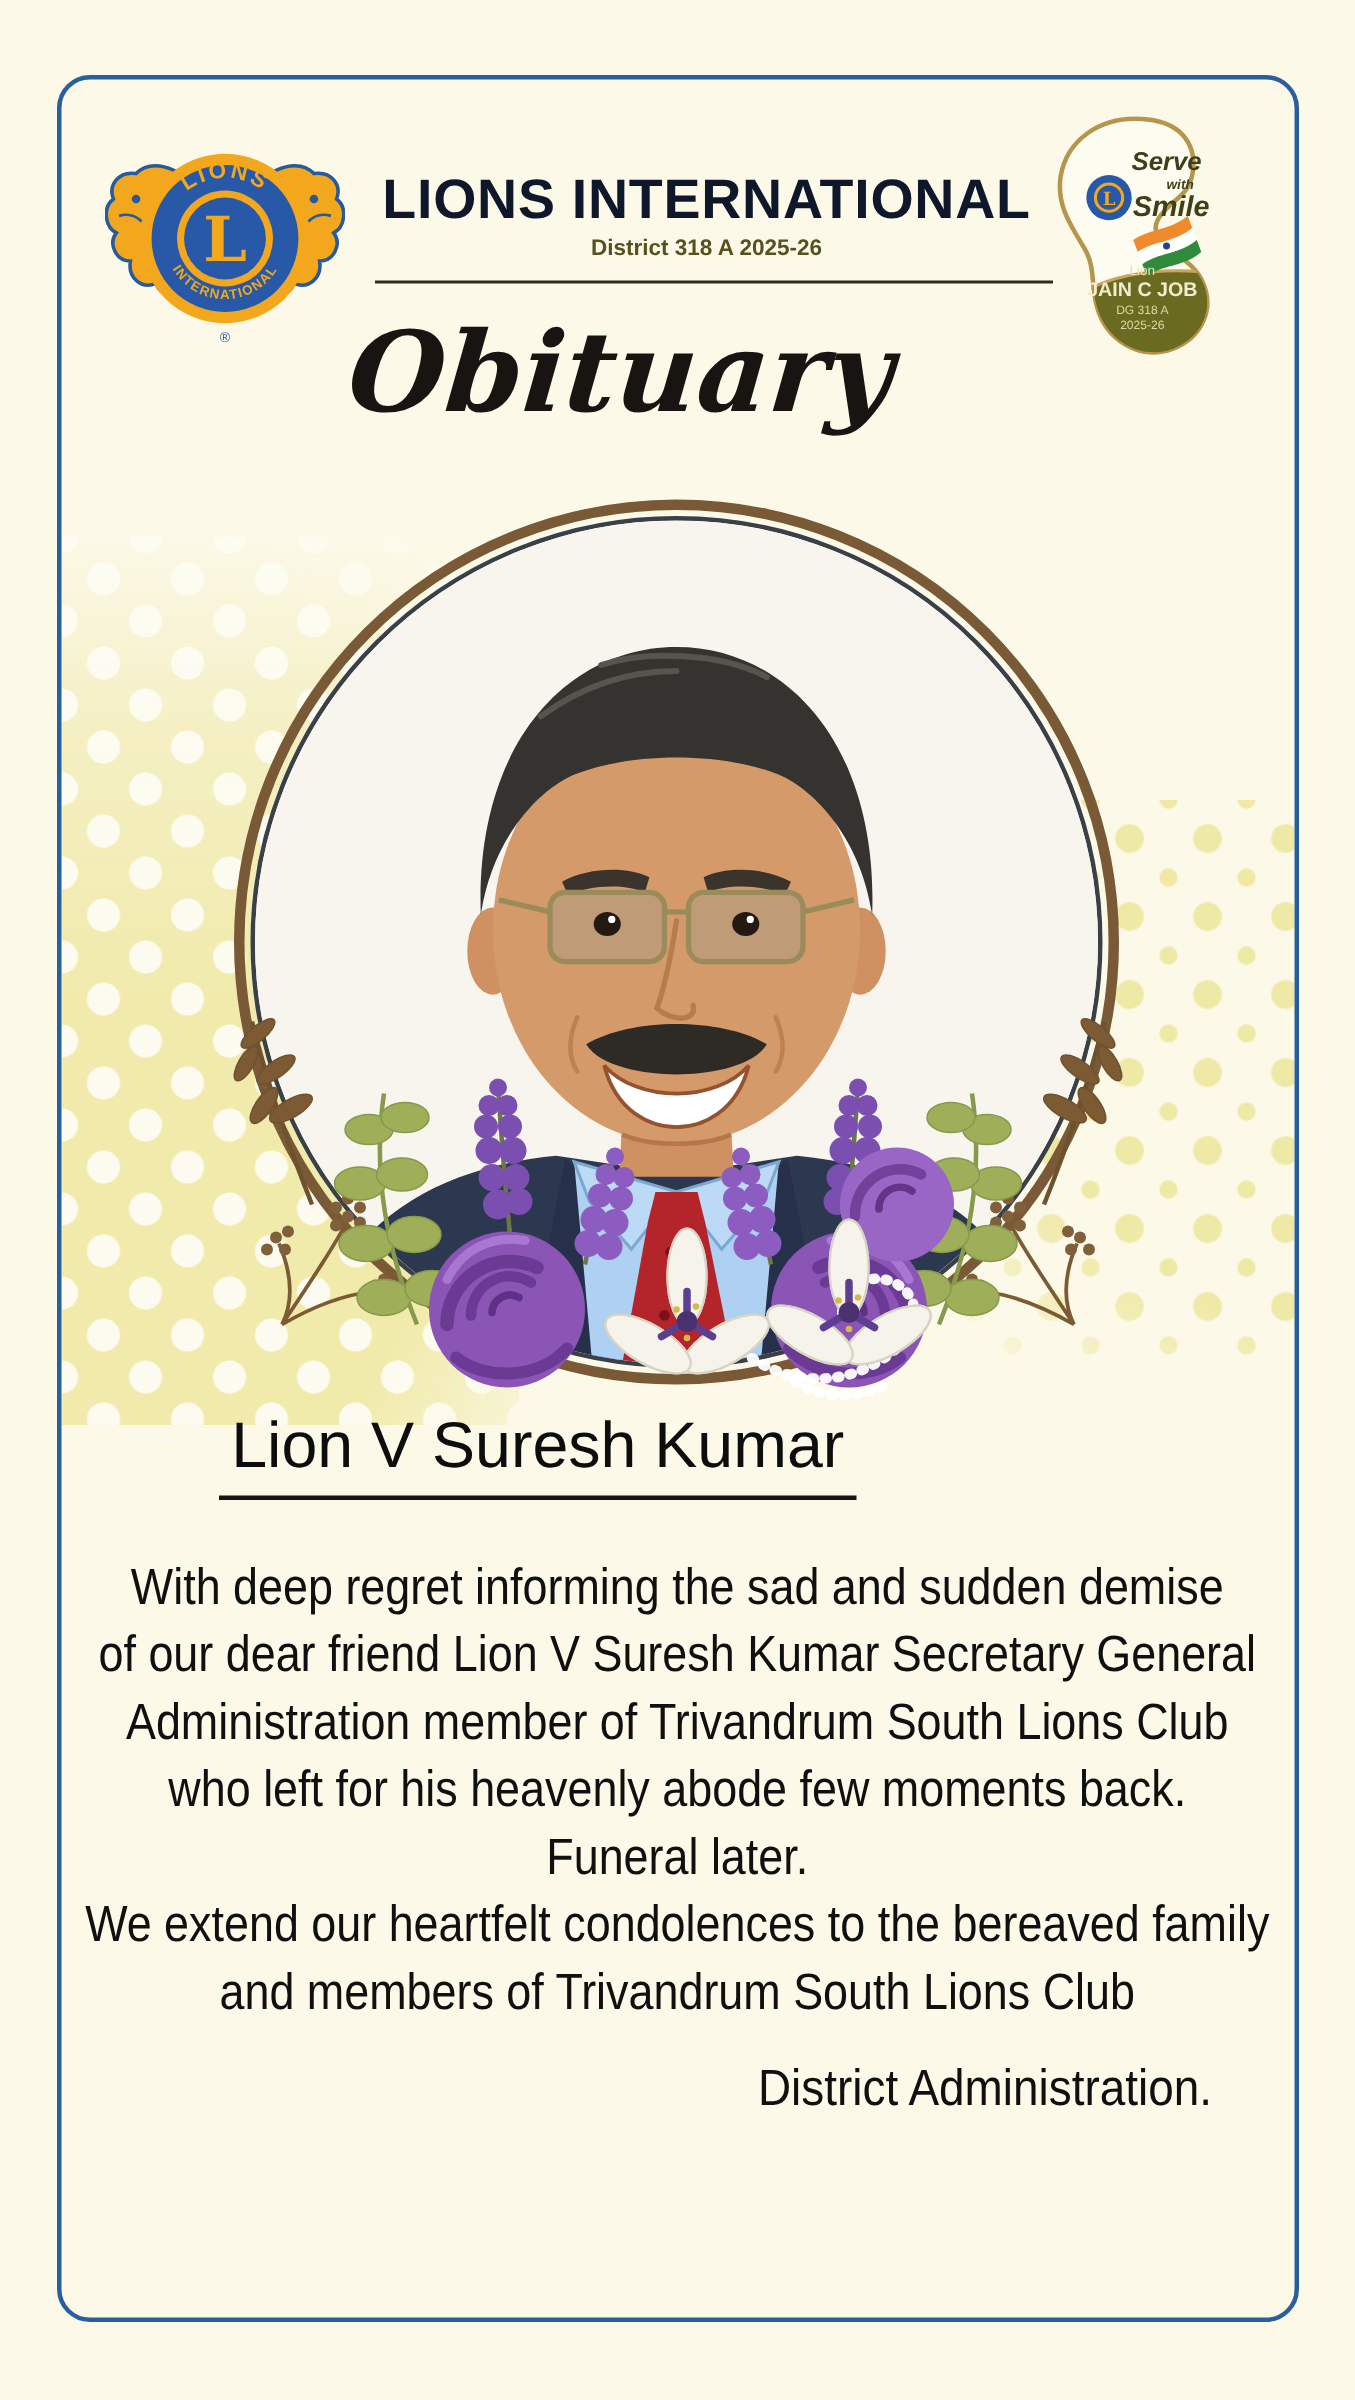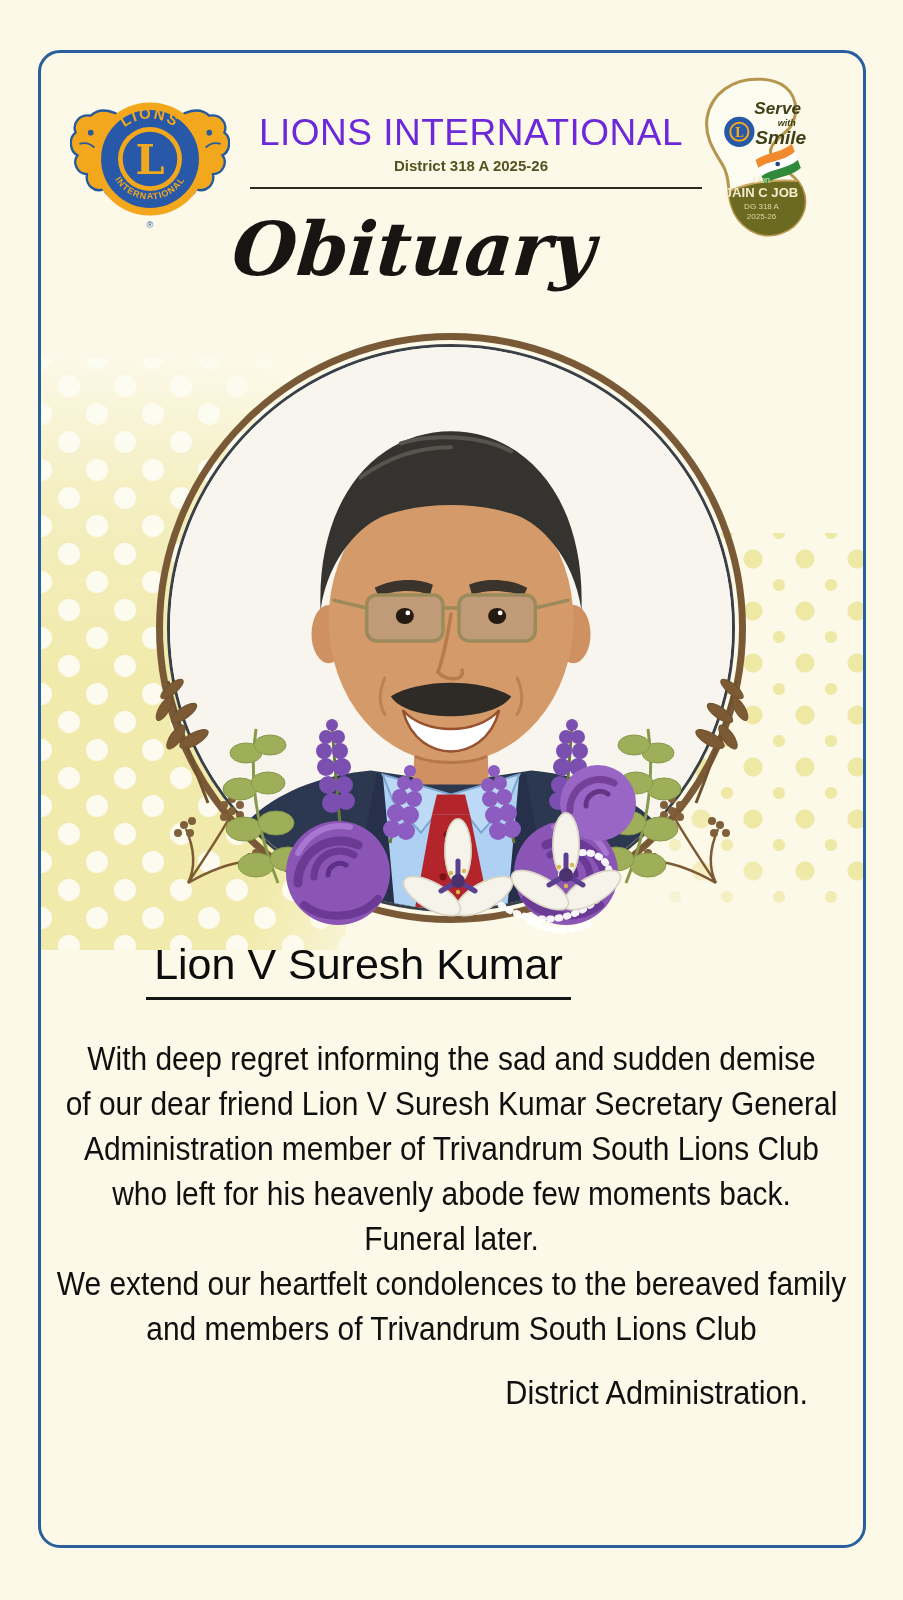"LIONS INTERNATIONAL" .org-title { color: #6d28d9 -> #0f172a; font-weight: normal -> bold }
